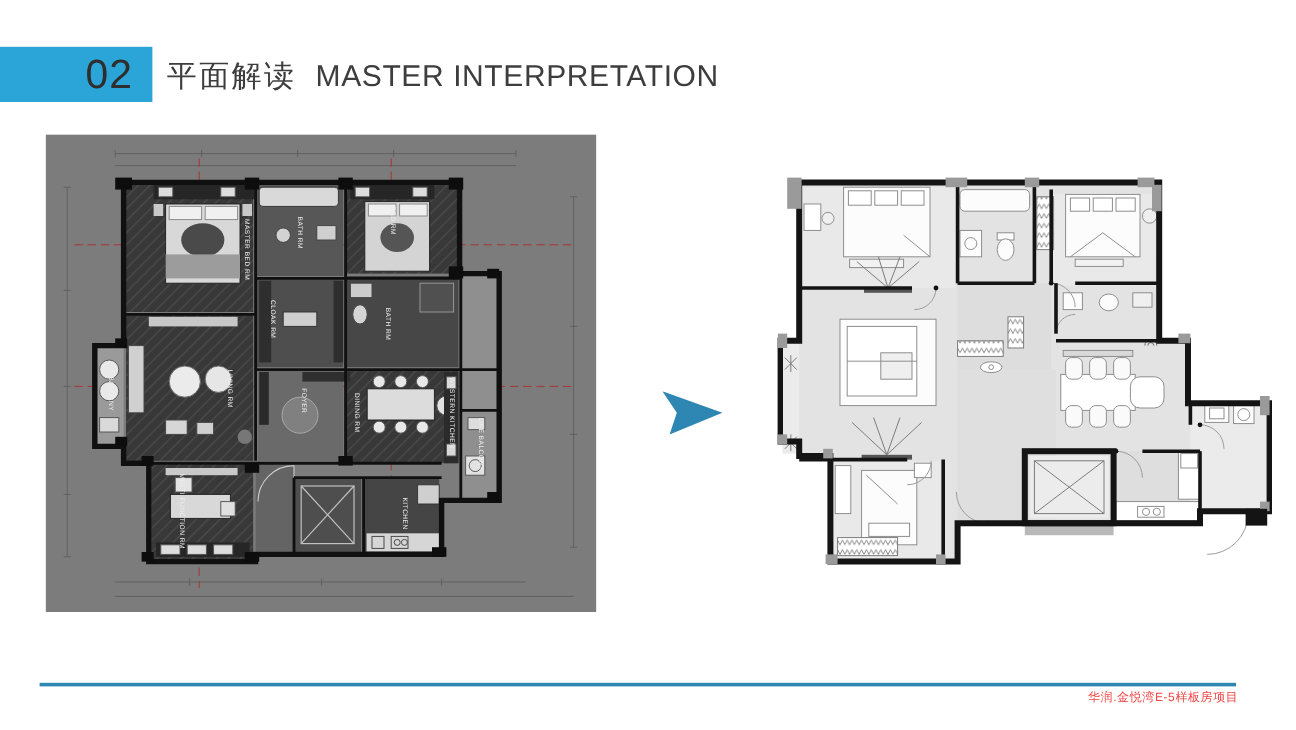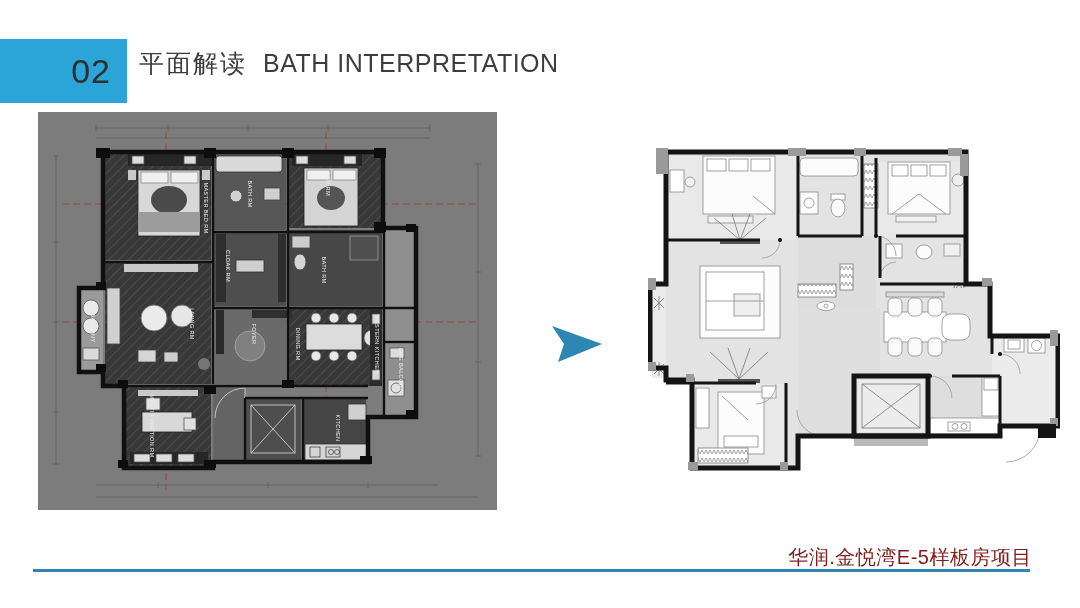"02" .num-block { height: 64px -> 46px }
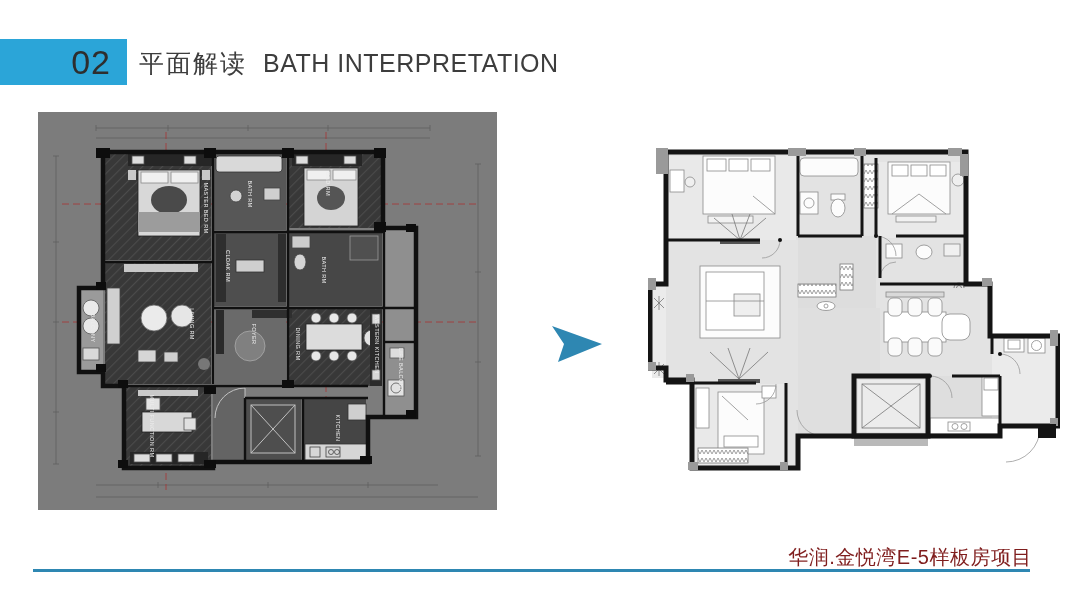"BATH INTERPRETATION" span.en { text: BATH -> MASTER }
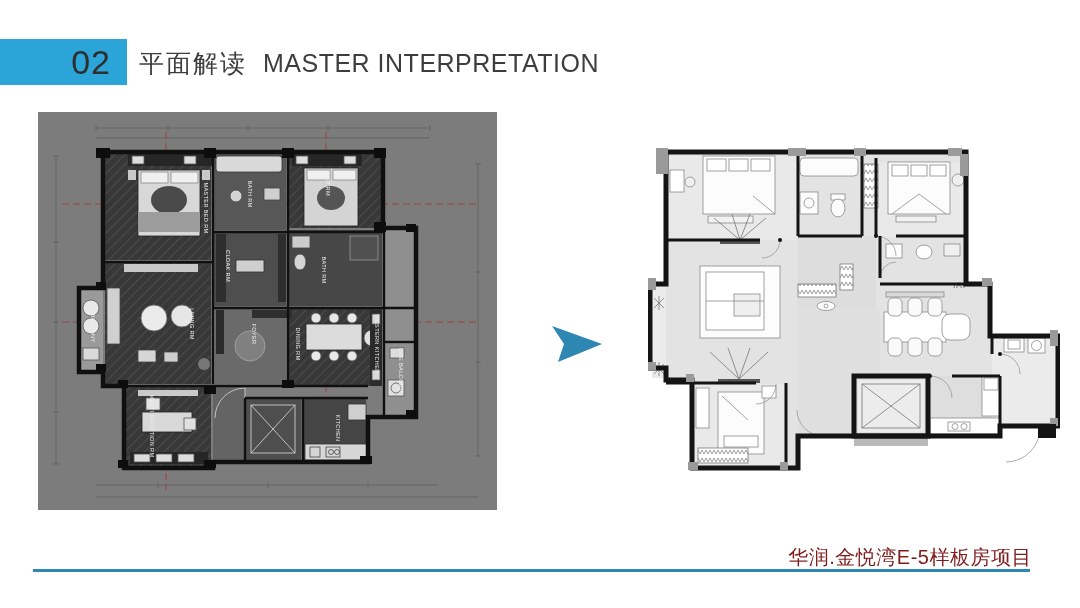"华润.金悦湾E-5样板房项目" .footer-text { color: #7f1d1d -> #ef4444; font-size: 20px -> 10px; top: 544px -> 574px }
